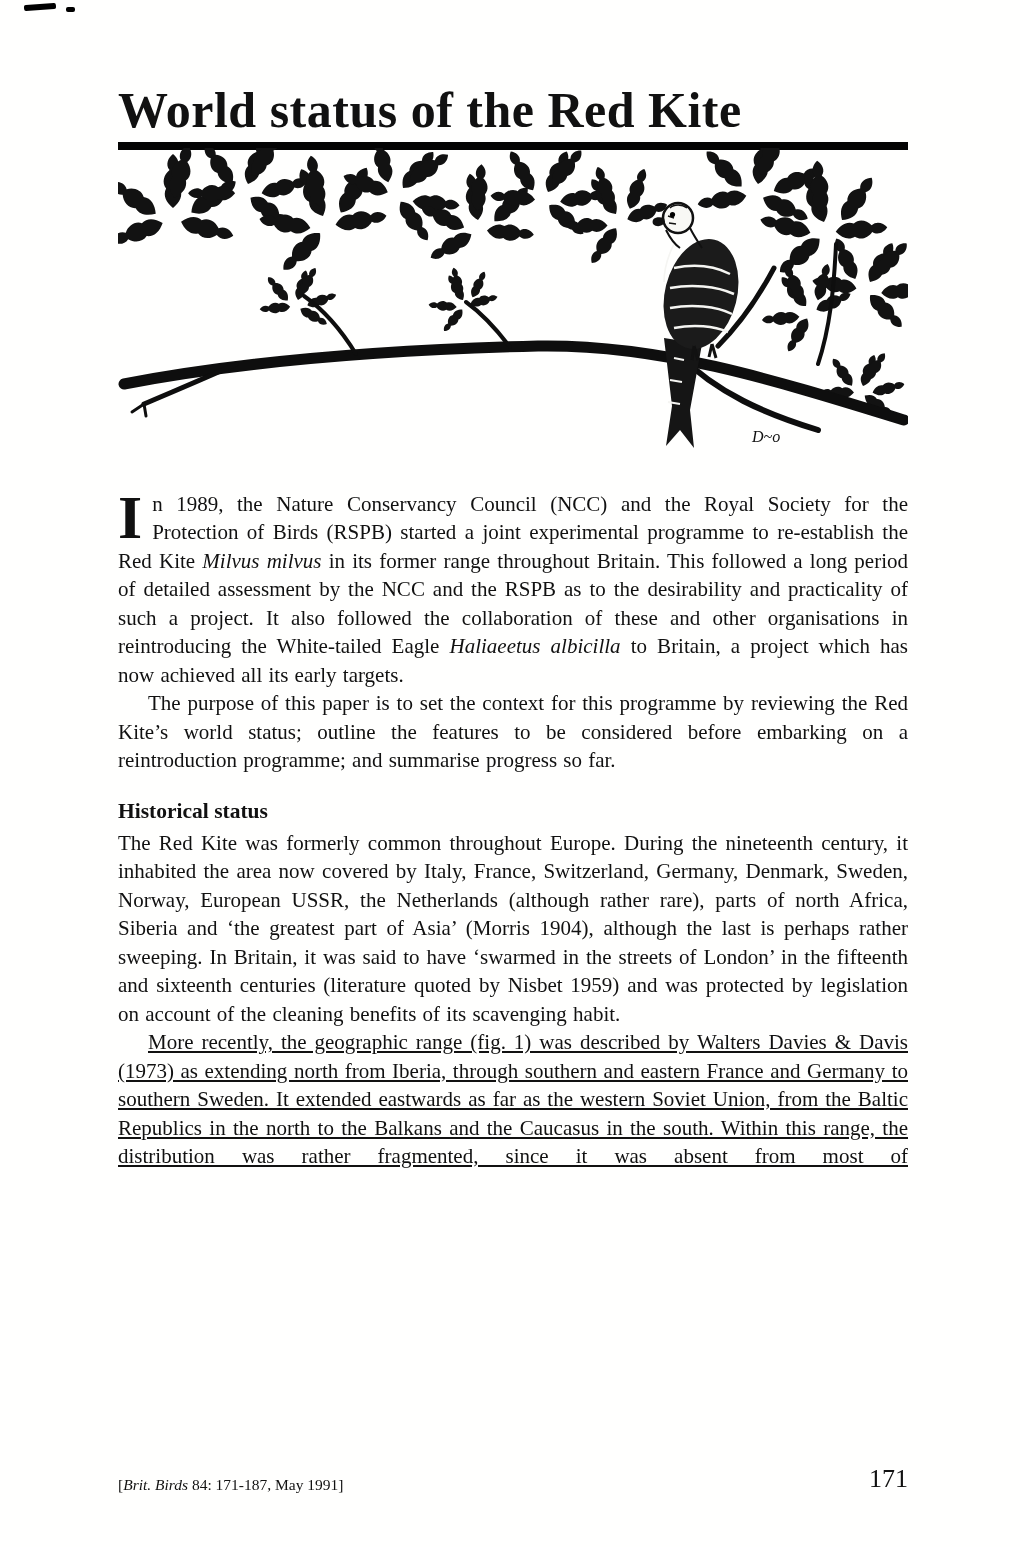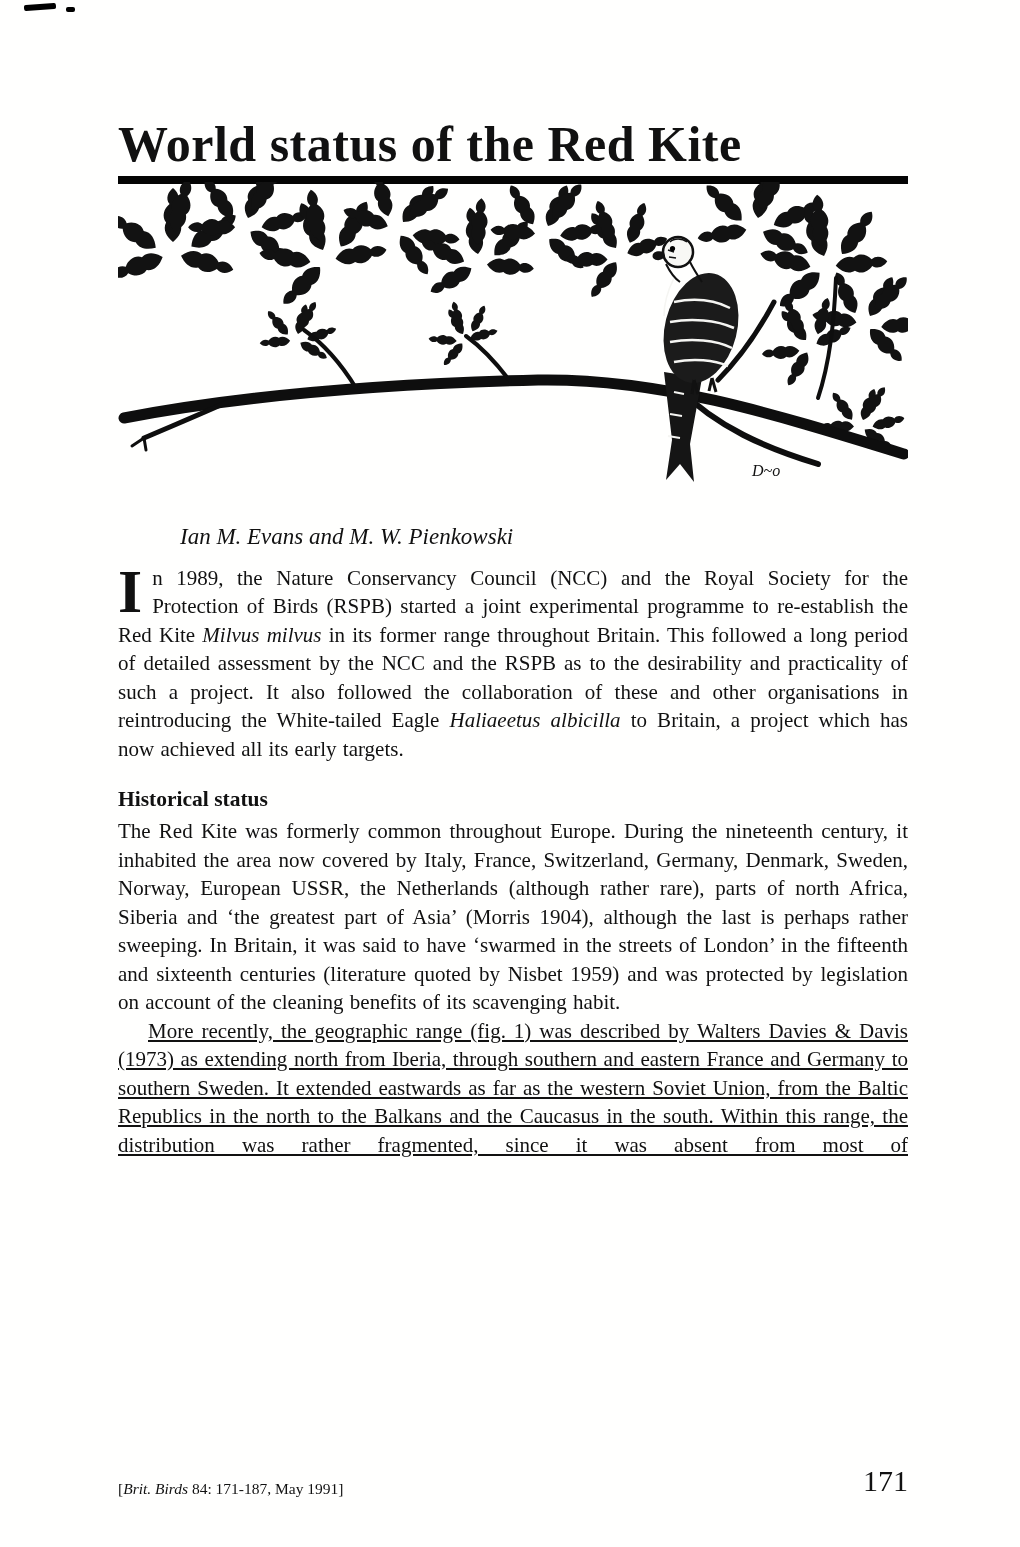"World status of the Red" .column { margin-top: 34px -> none }
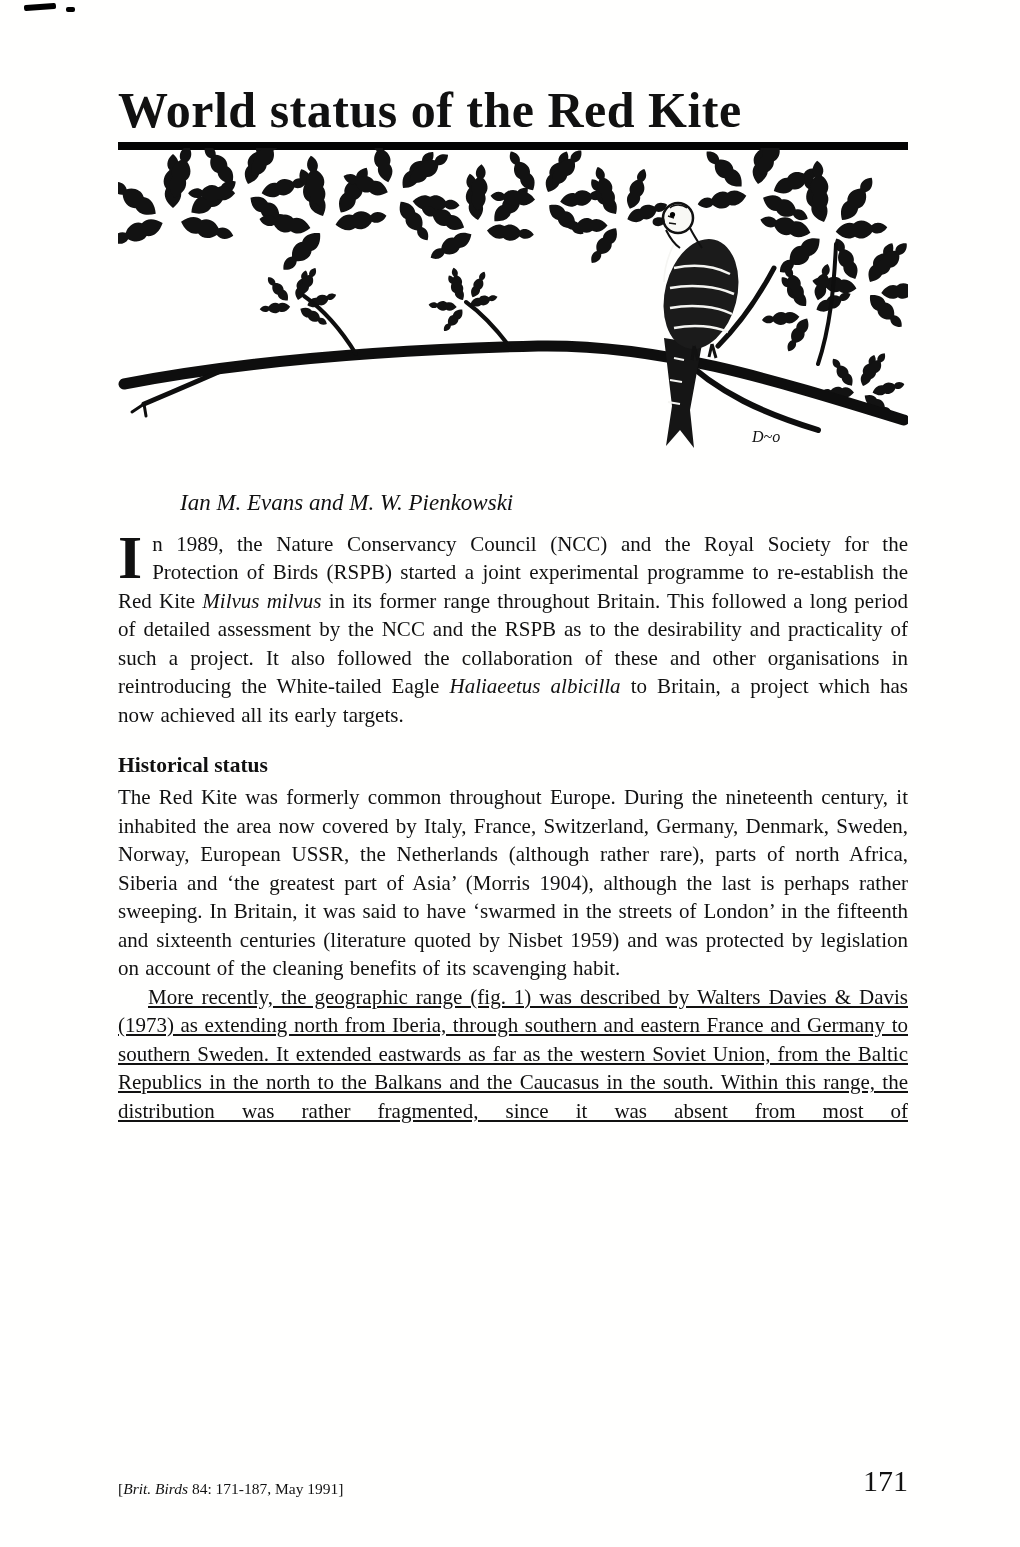"Ian M. Evans and M." div.byline { html: <div>Ian M. Evans and M. W. Pienkowski</div> -> none }
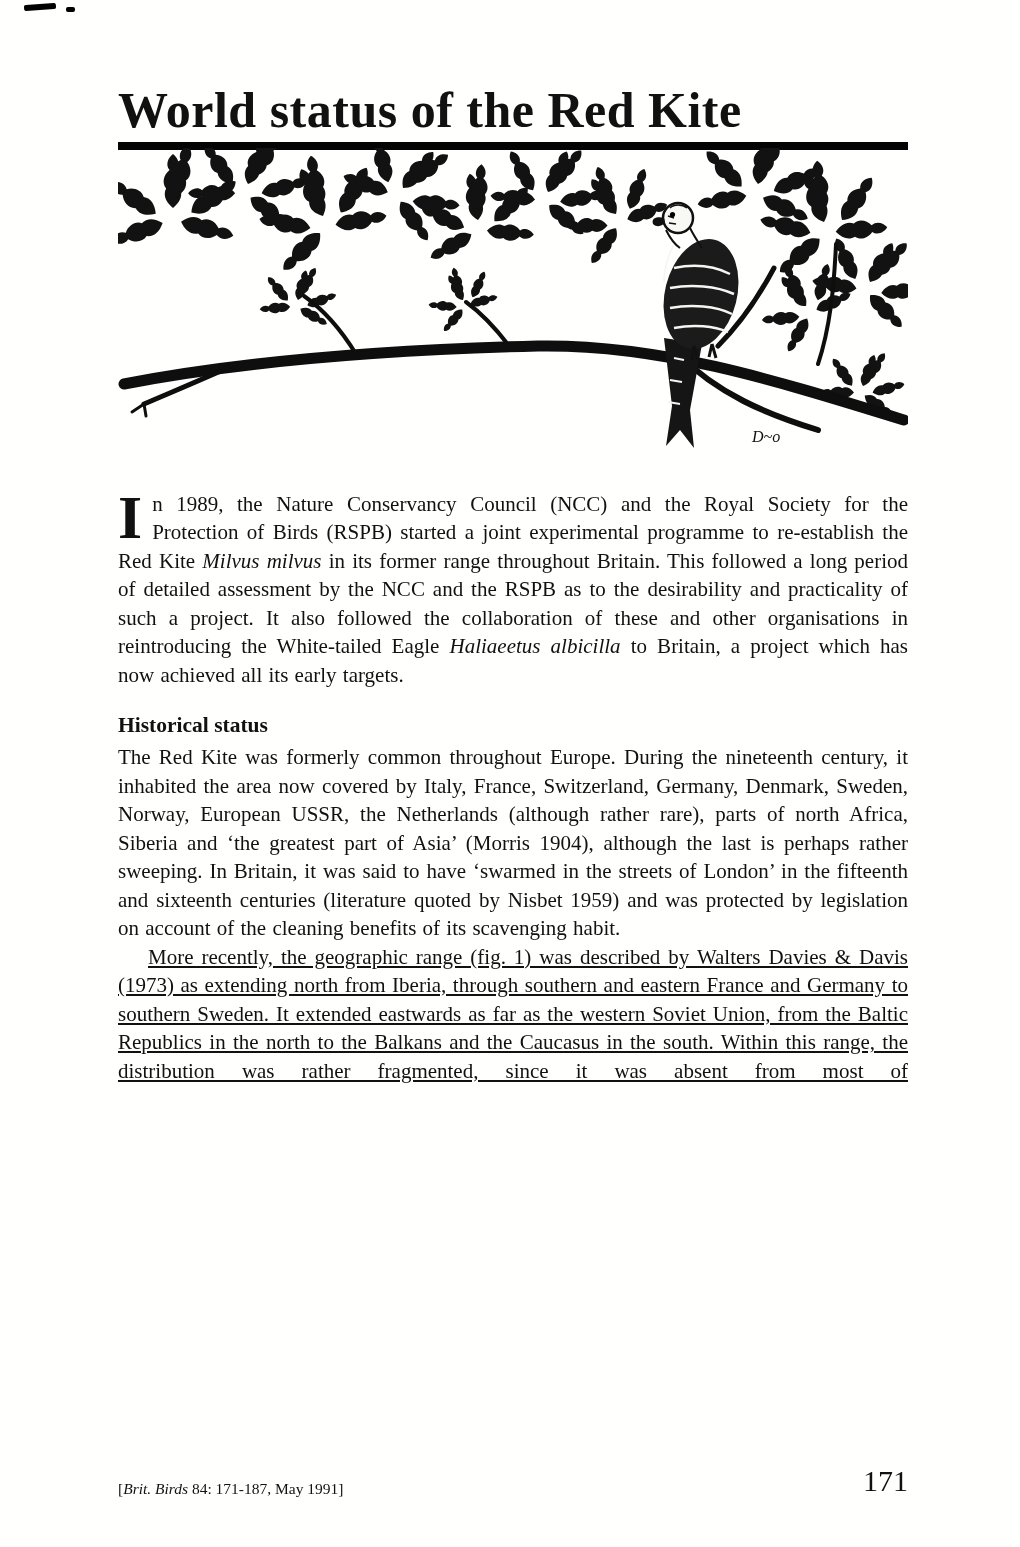"The purpose of this paper" p.body { html: none -> <p>The purpose of this paper is to set the context for this programme by reviewing the Red Kite’s world status; outline the features to be considered before embarking on a reintroduction programme; and summarise progress so far.</p> }
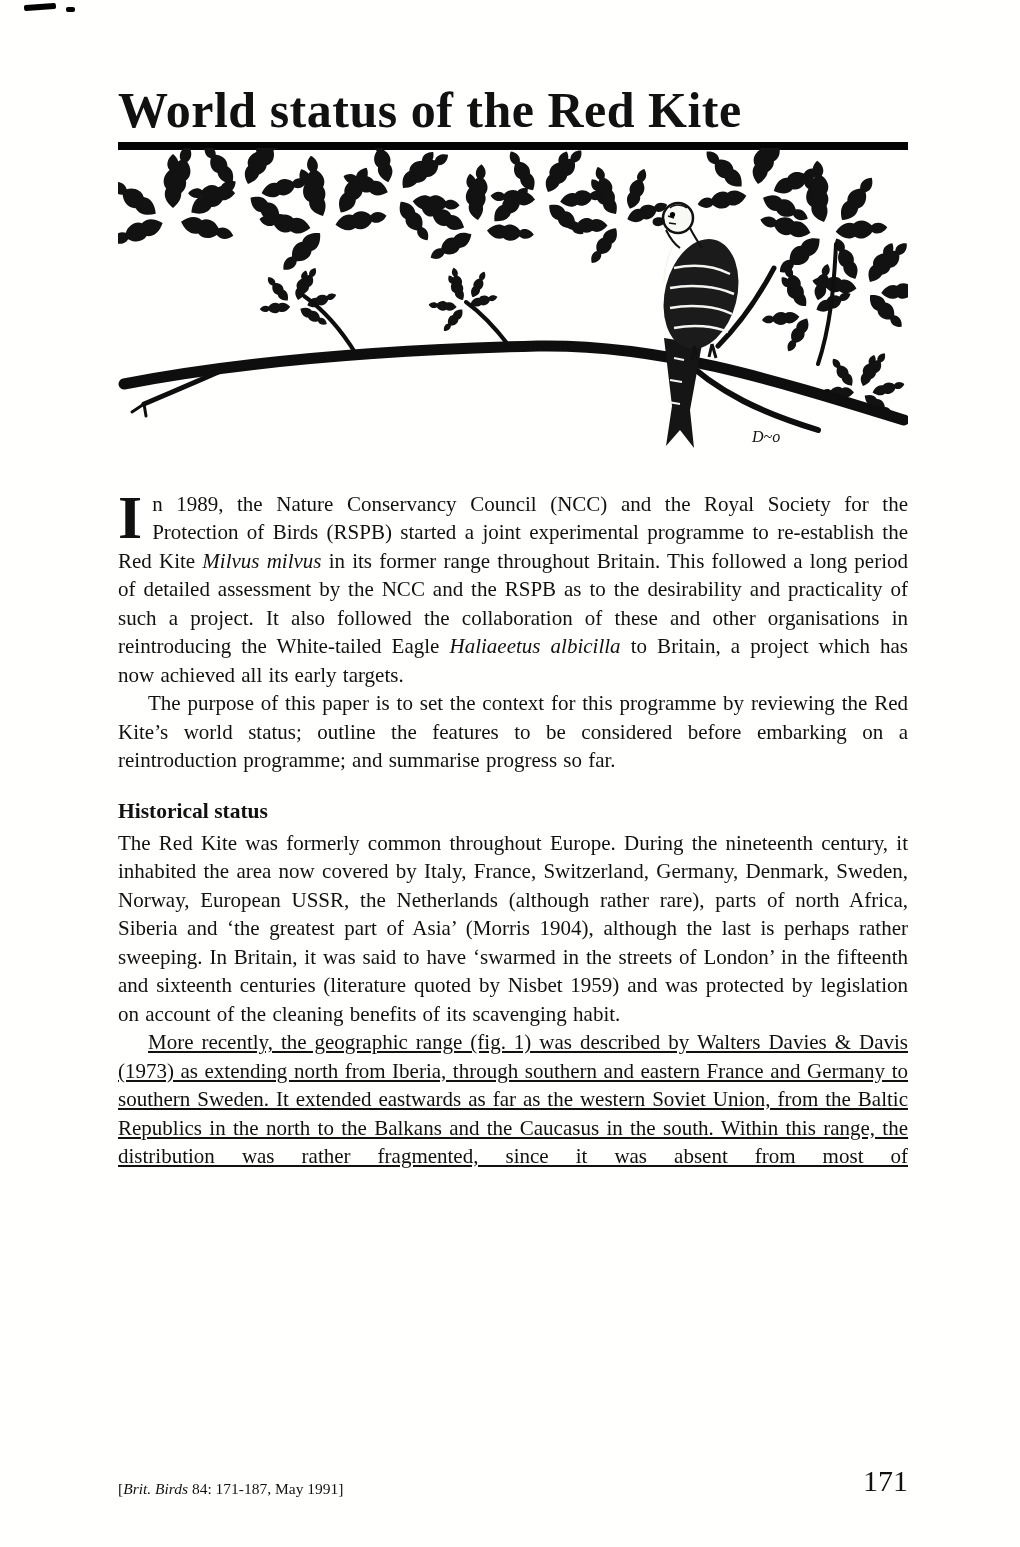"171" .pagenum { font-size: 30px -> 26px }
